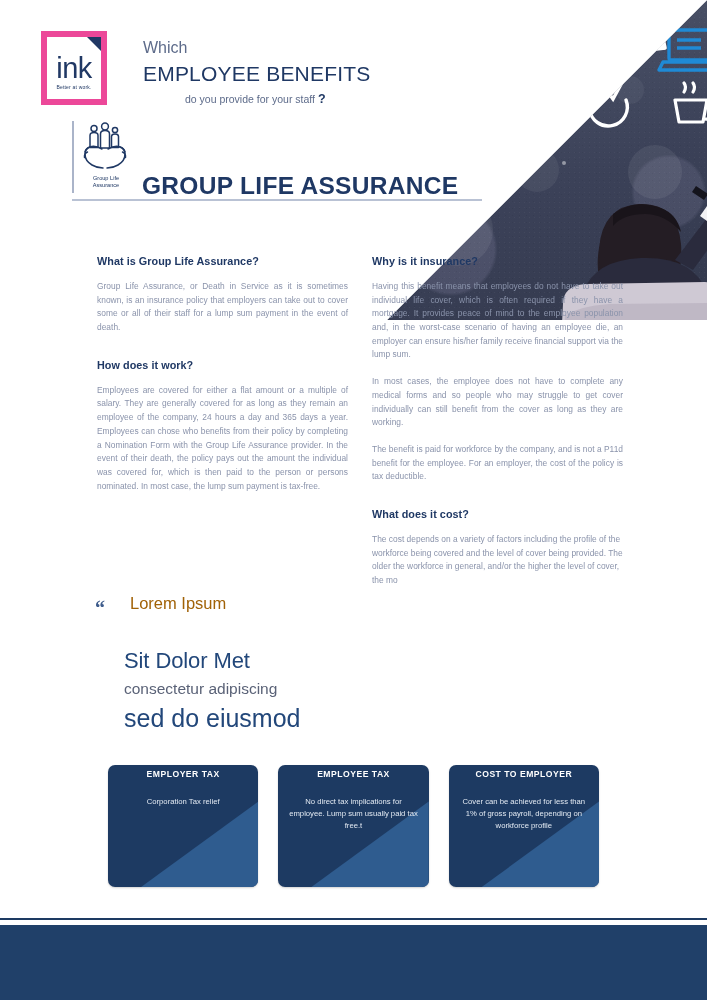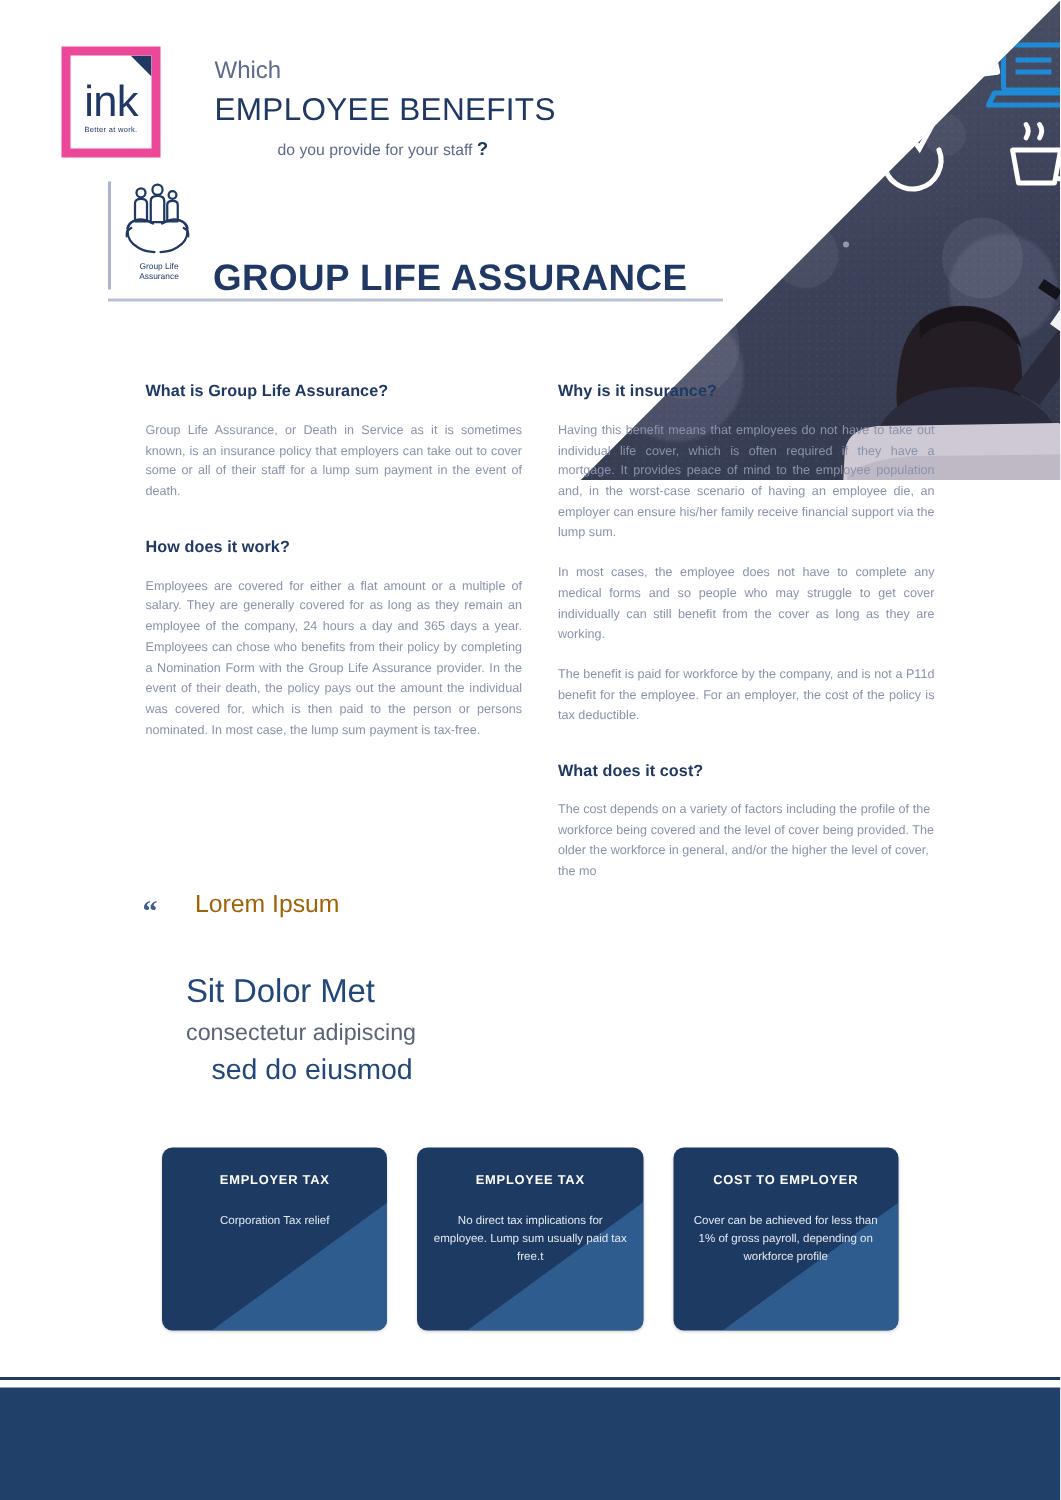"sed do eiusmod" .q-l4 { font-size: 19px -> 25px; margin-left: 46px -> 29px }
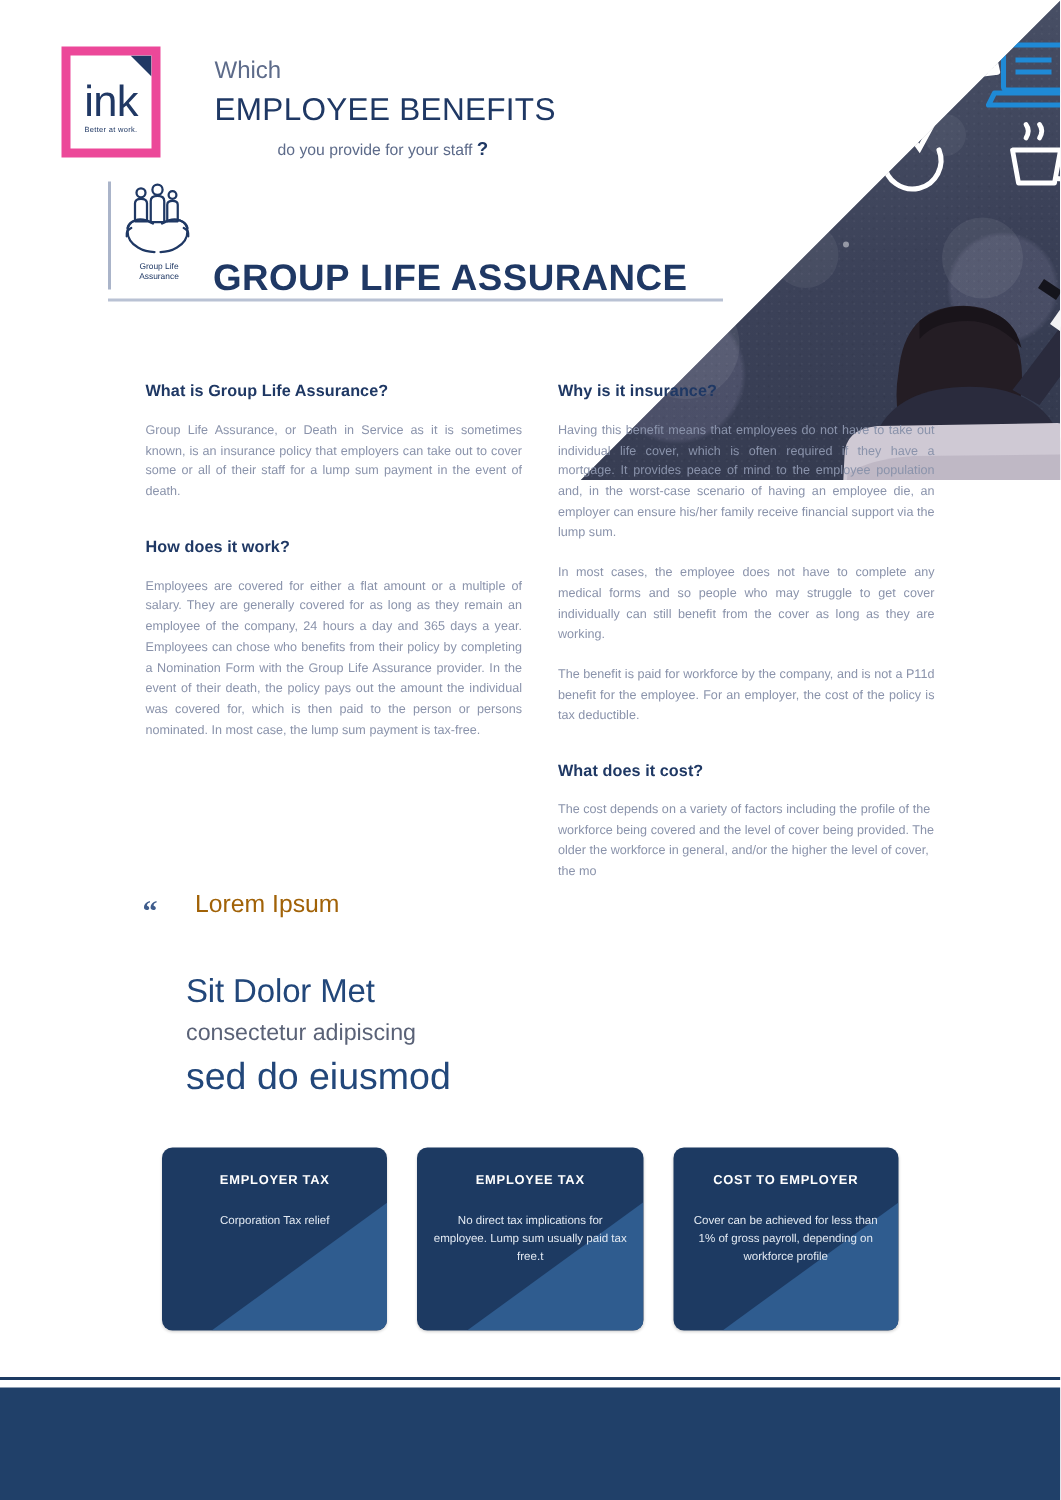"EMPLOYER TAX" .card-inner { padding: 16px 10px 0 10px -> 4px 10px 0 10px }
